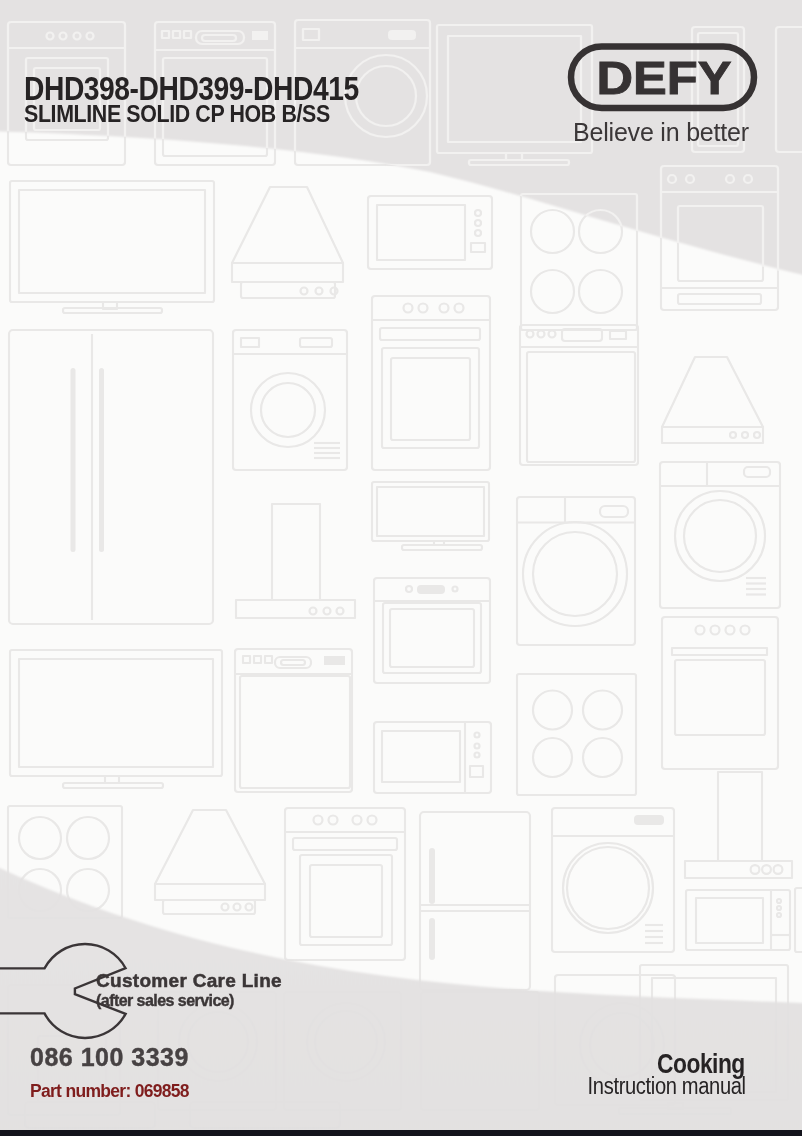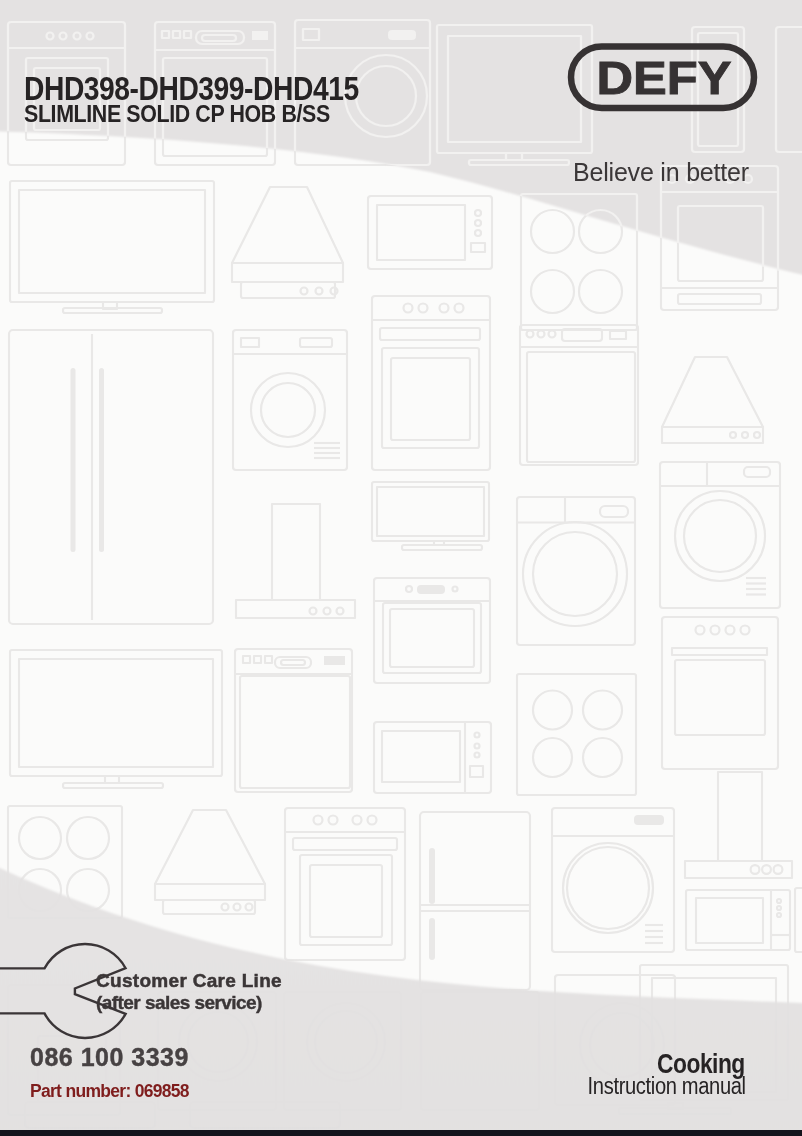"Believe in better" div.abs { margin-top: 40px -> none }
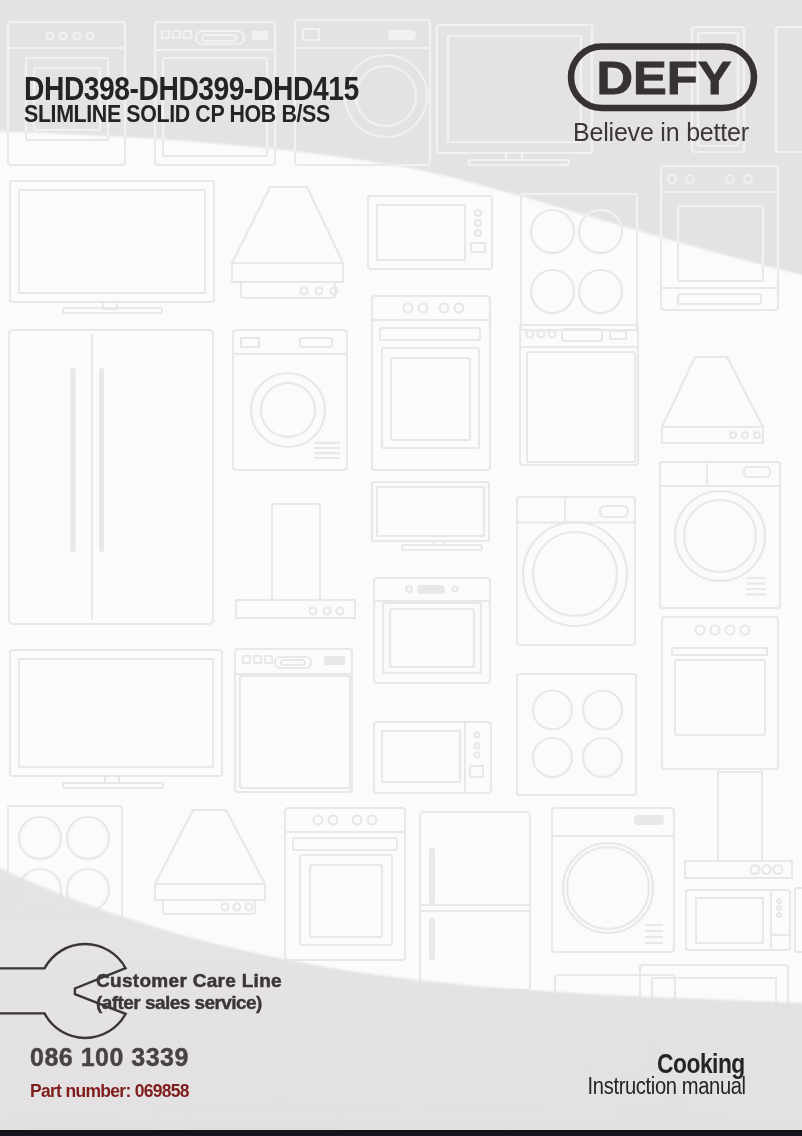"(after sales service)" div.abs { font-size: 19px -> 16px }
